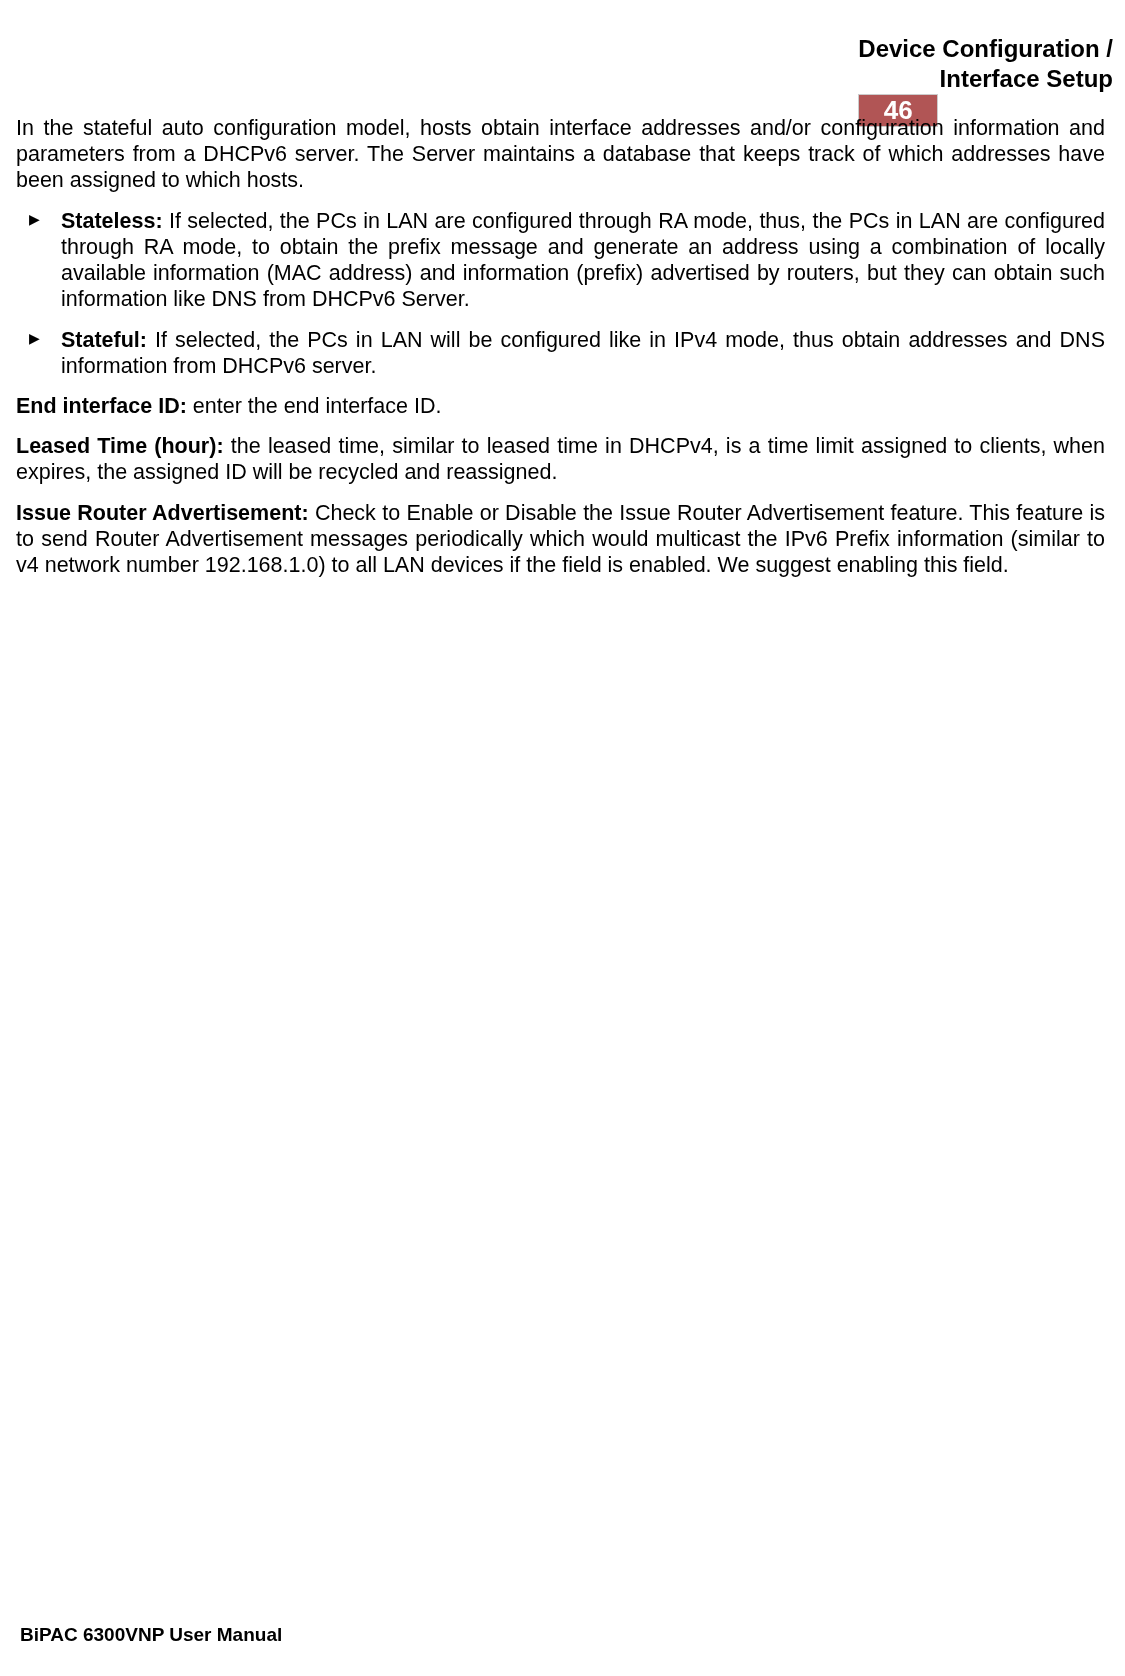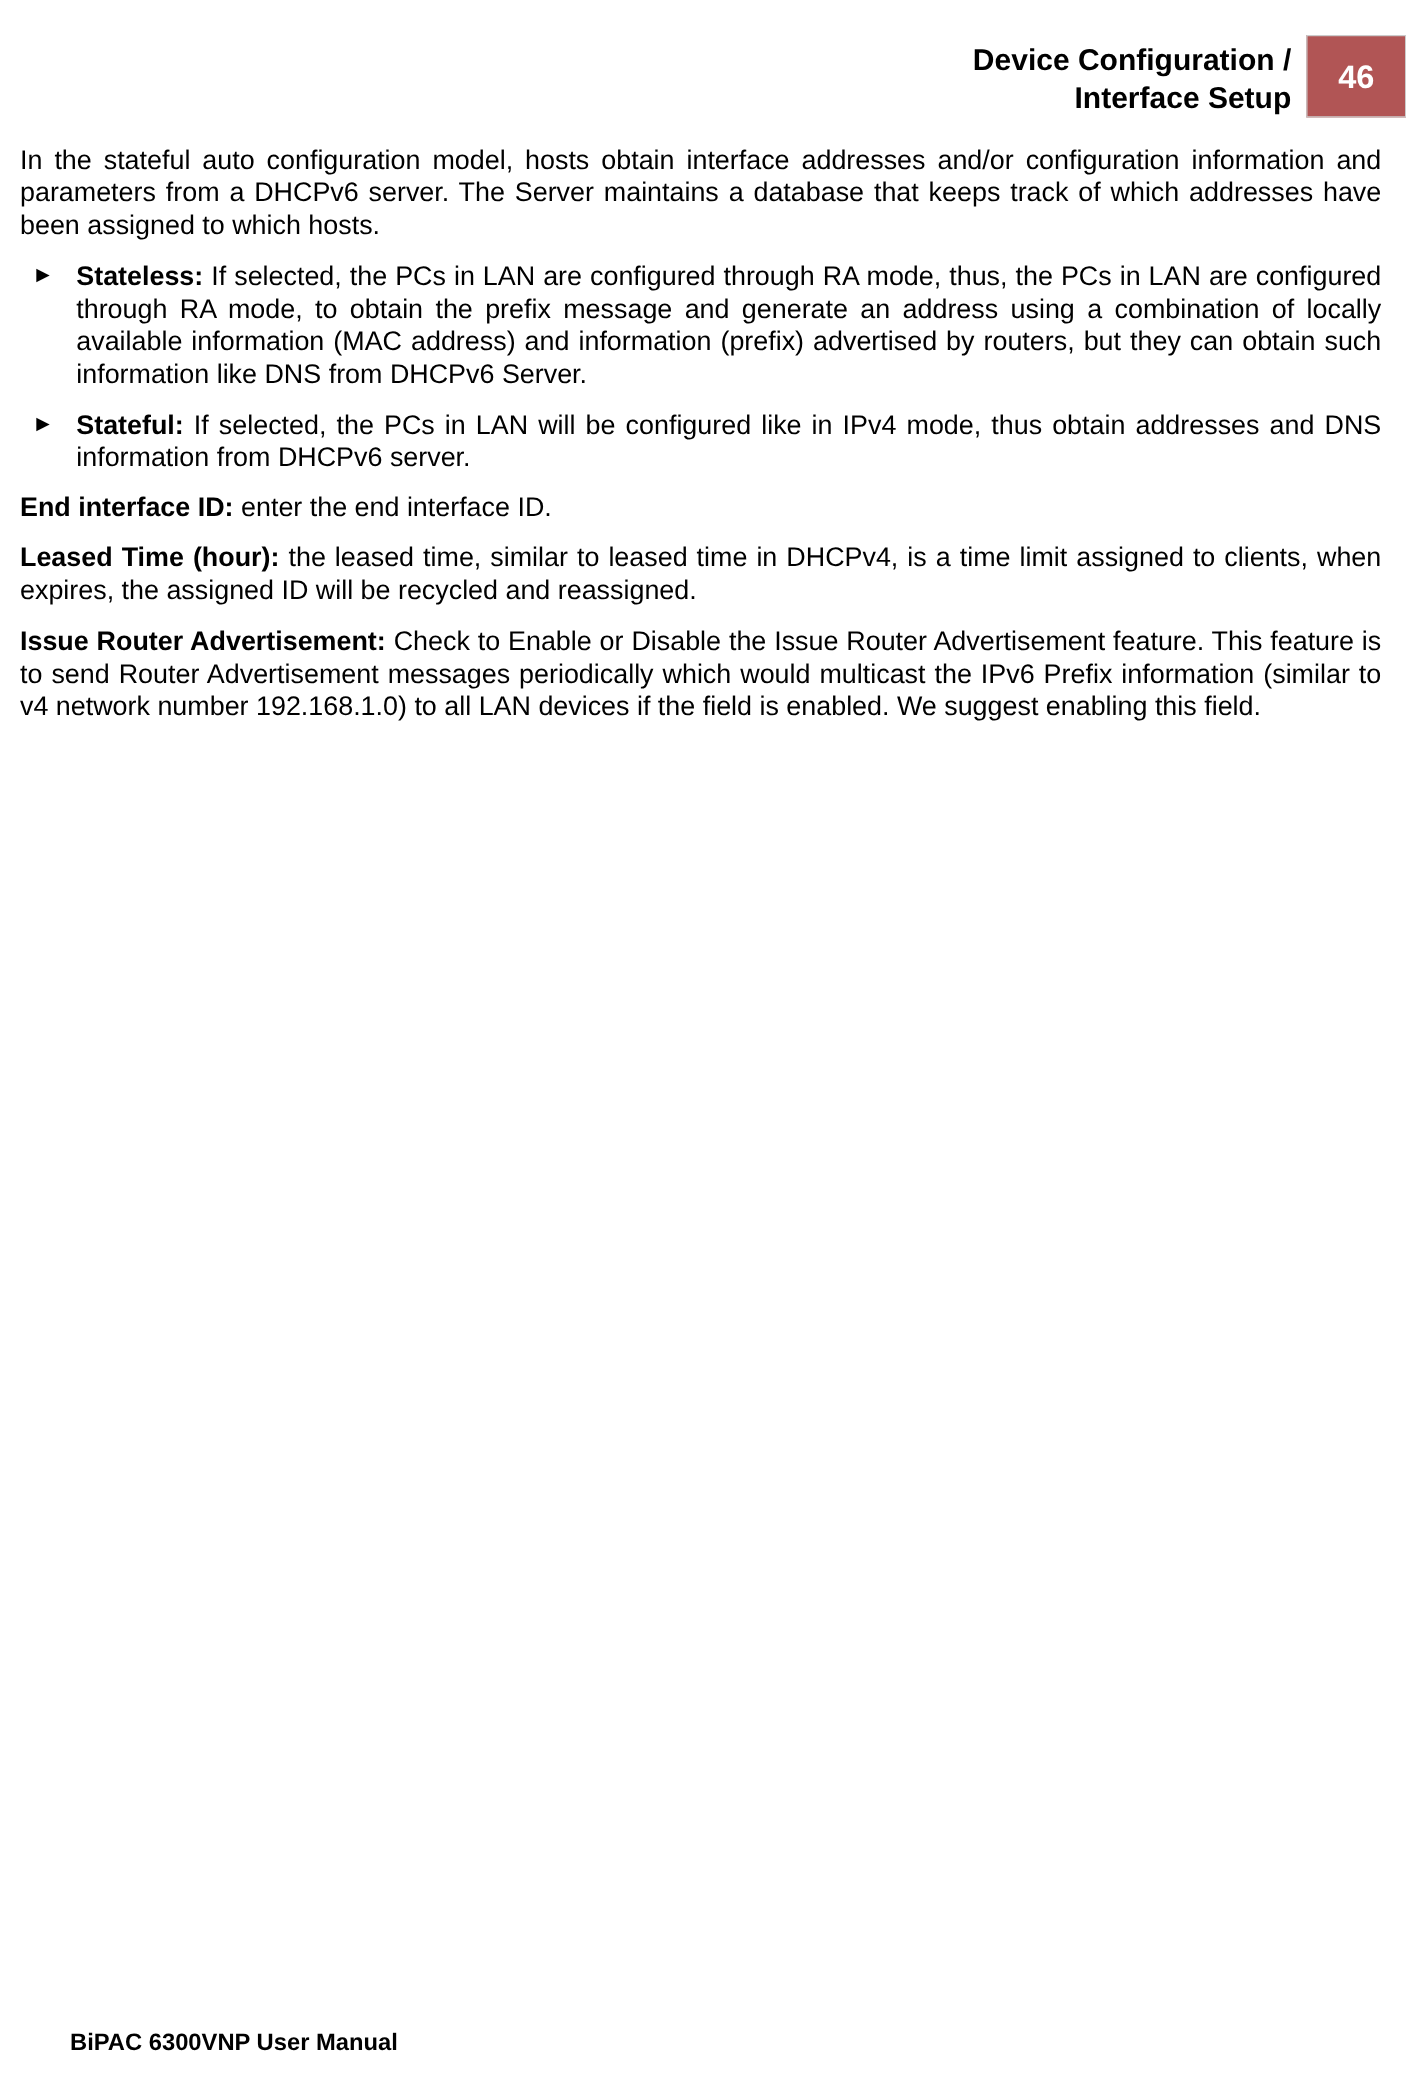"Device Configuration /" * { flex-direction: none -> column }
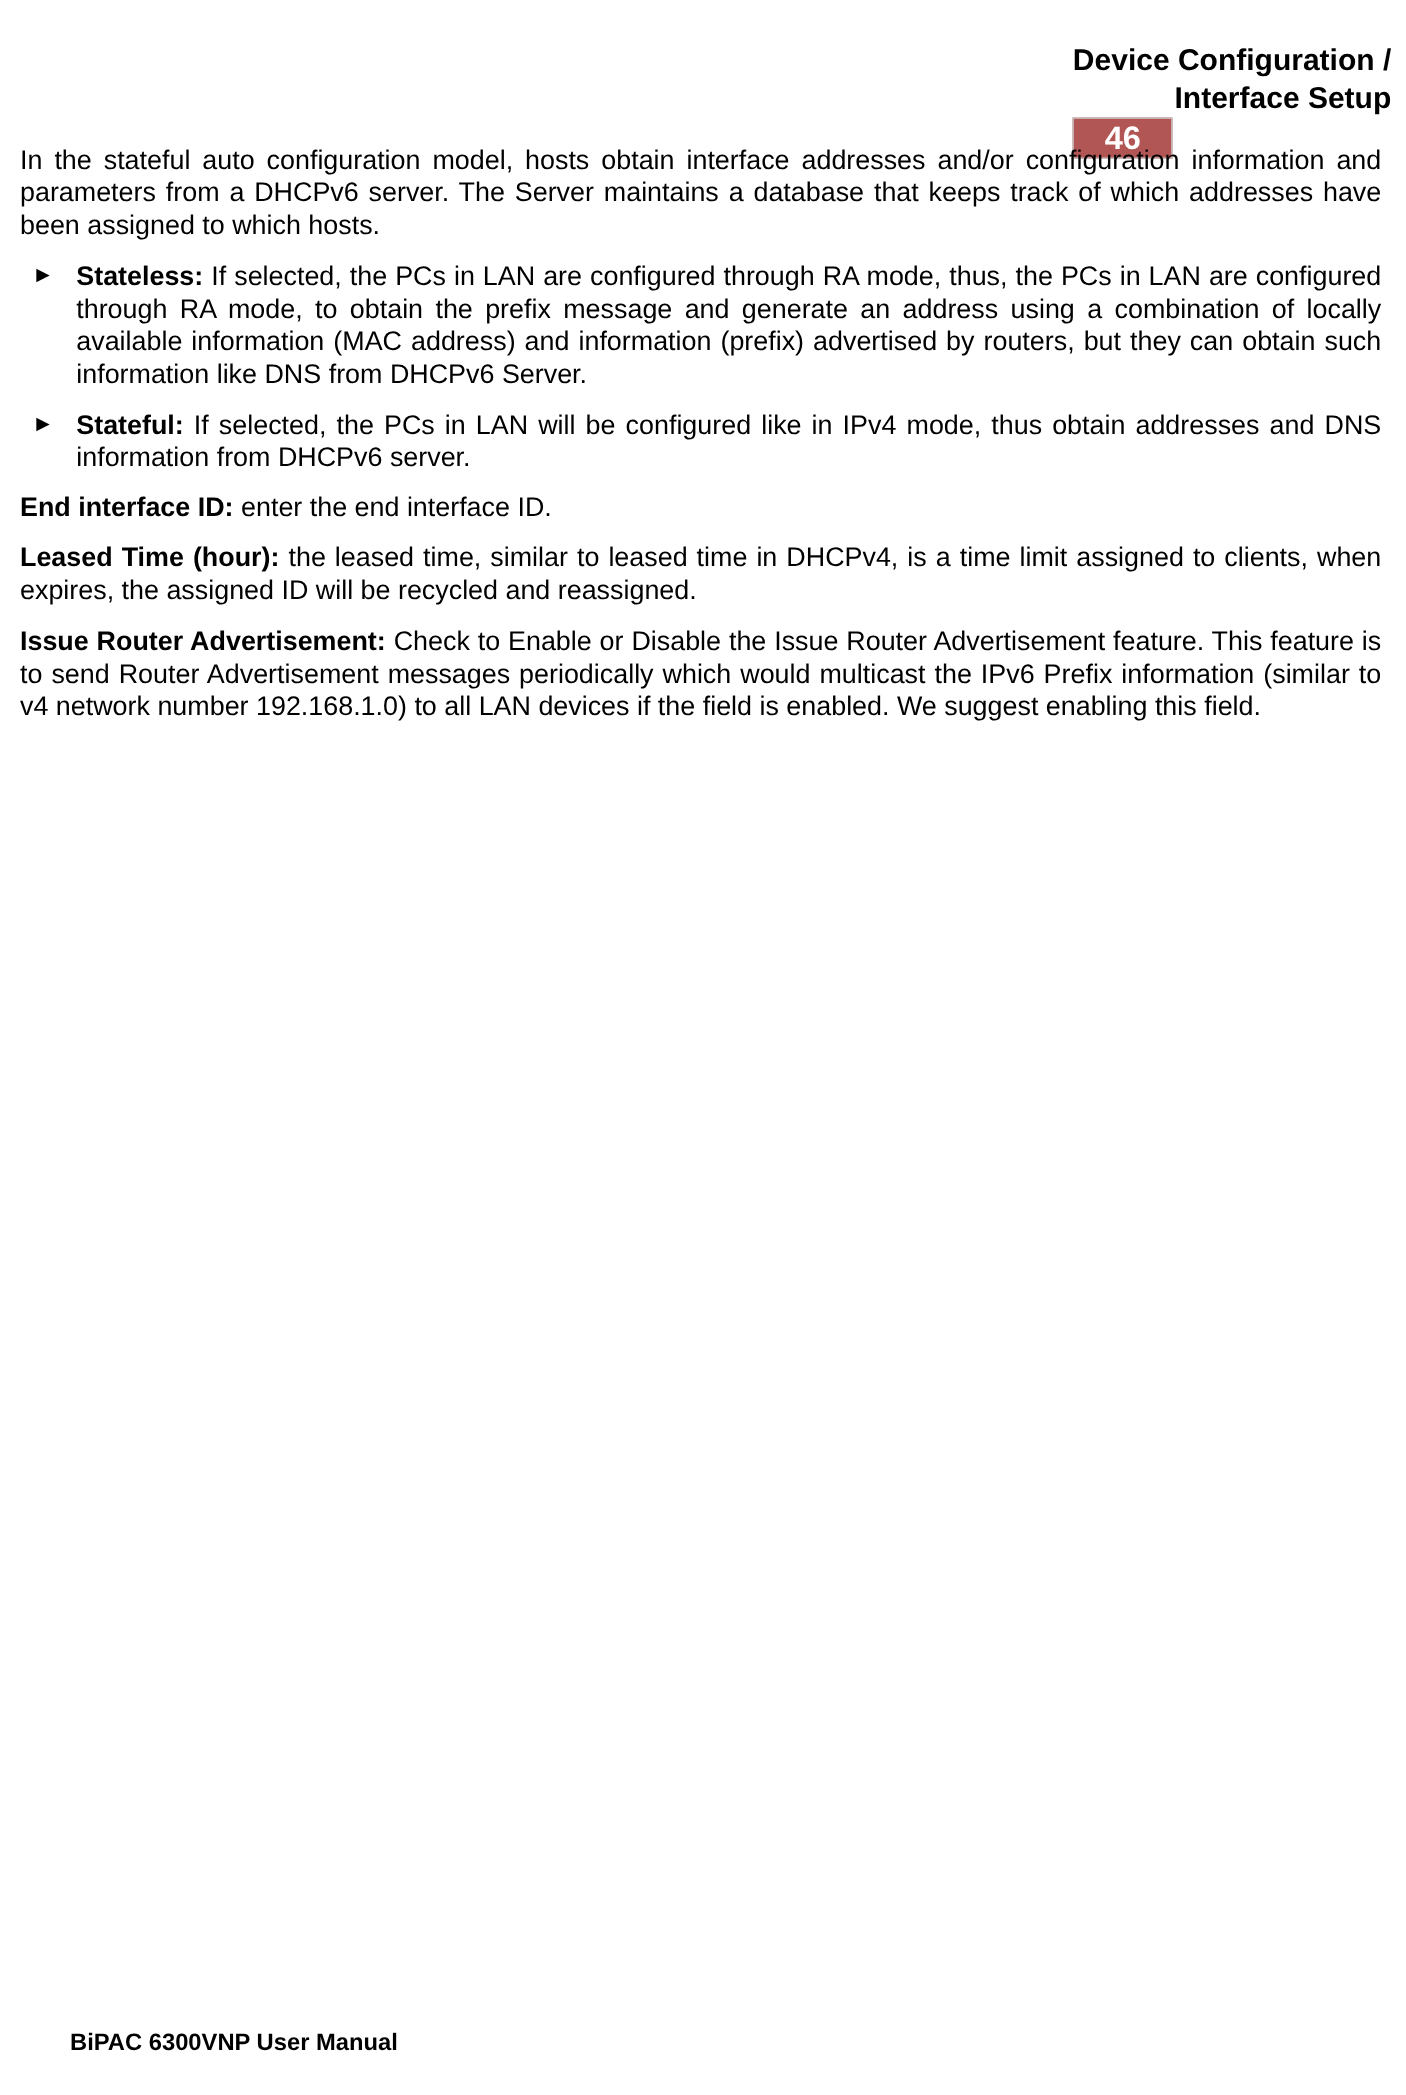"BiPAC 6300VNP User Manual" .footer { margin-left: 36px -> none }
